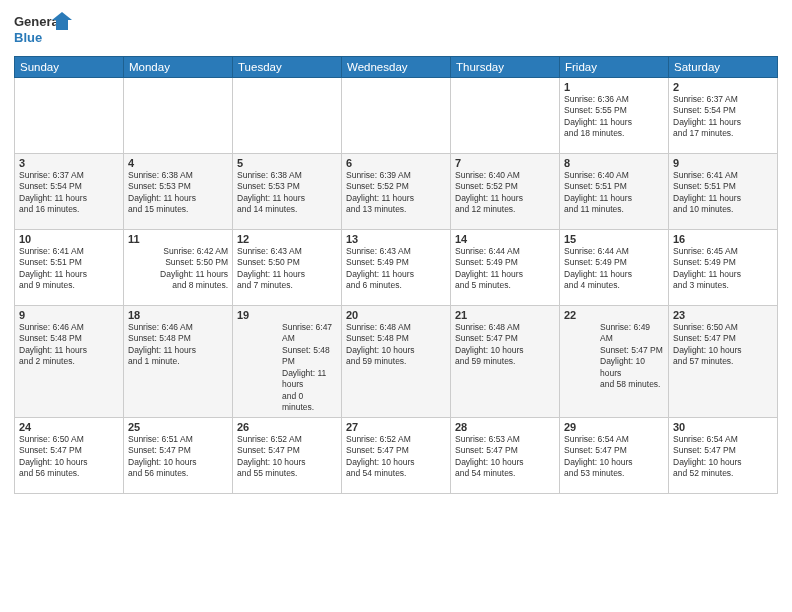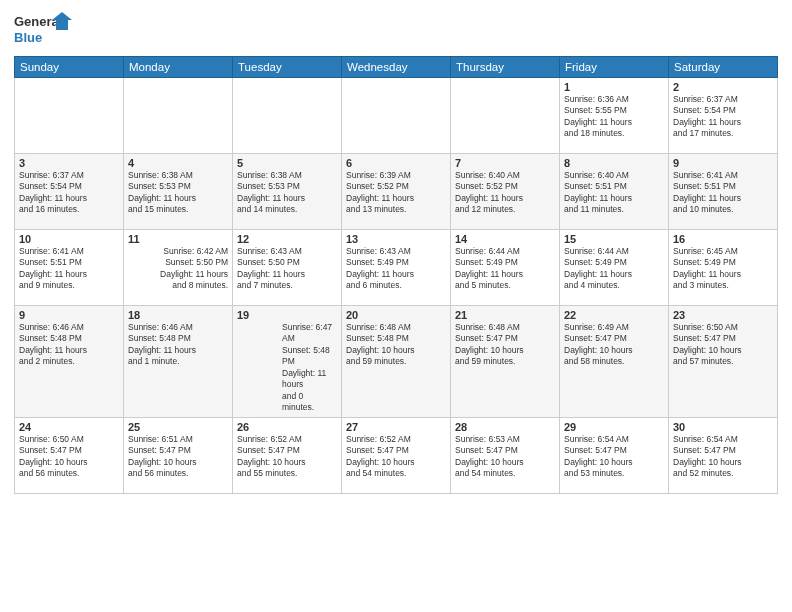"Sunrise: 6:49 AM" div.day-info { margin-left: none -> 36px }
